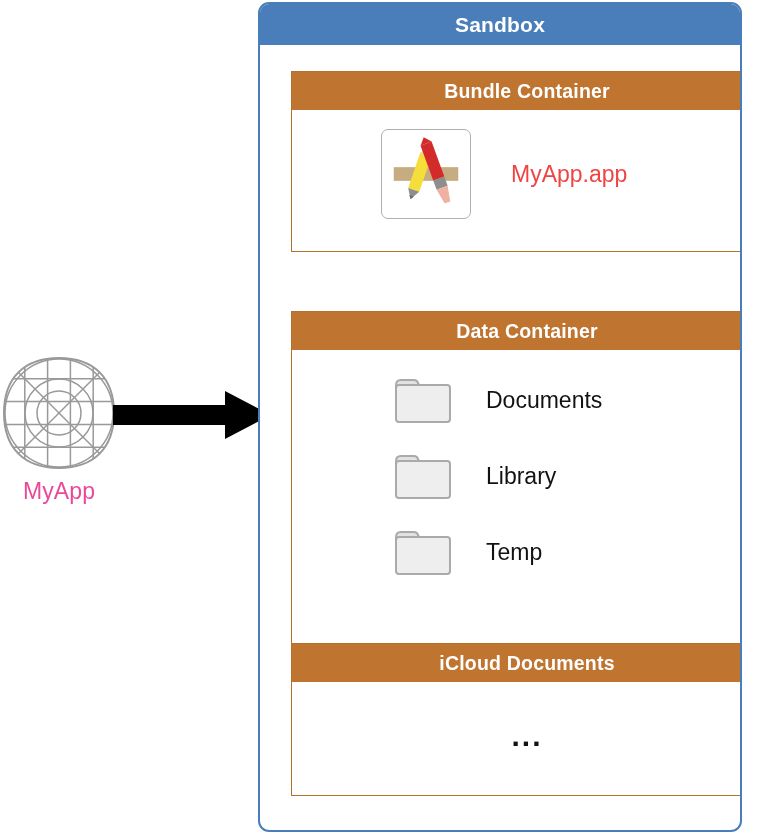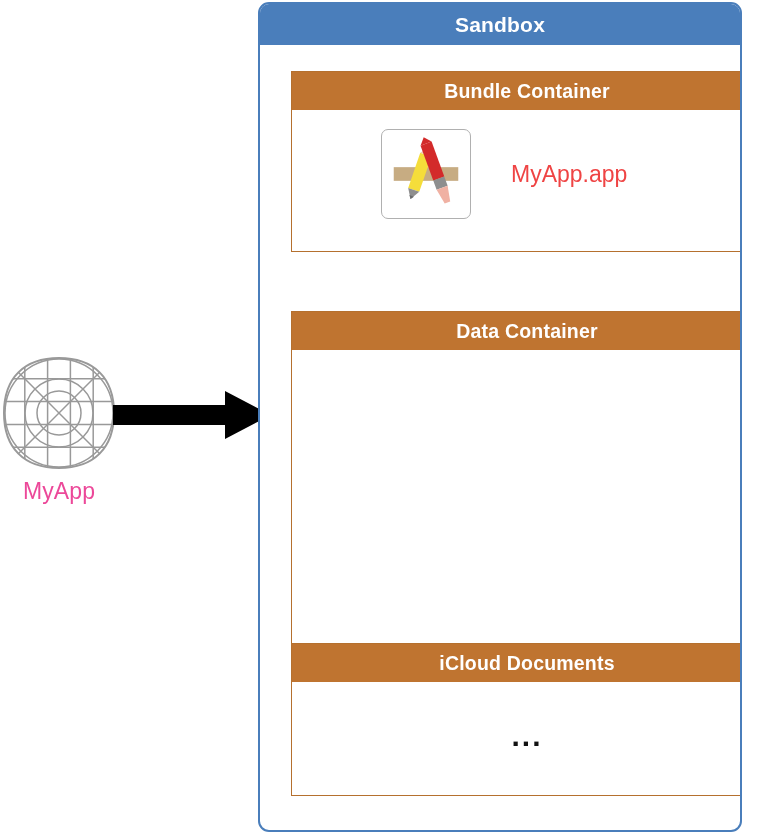"Documents" div.container-body { html: none -> <div> <div> <svg> <path></path> <path></path> </svg> <div>Documents</div> </div> <div> <svg> <path></path> <path></path> </svg> <div>Library</div> </div> <div> <svg> <path></path> <path></path> </svg> <div>Temp</div> </div> </div> }
